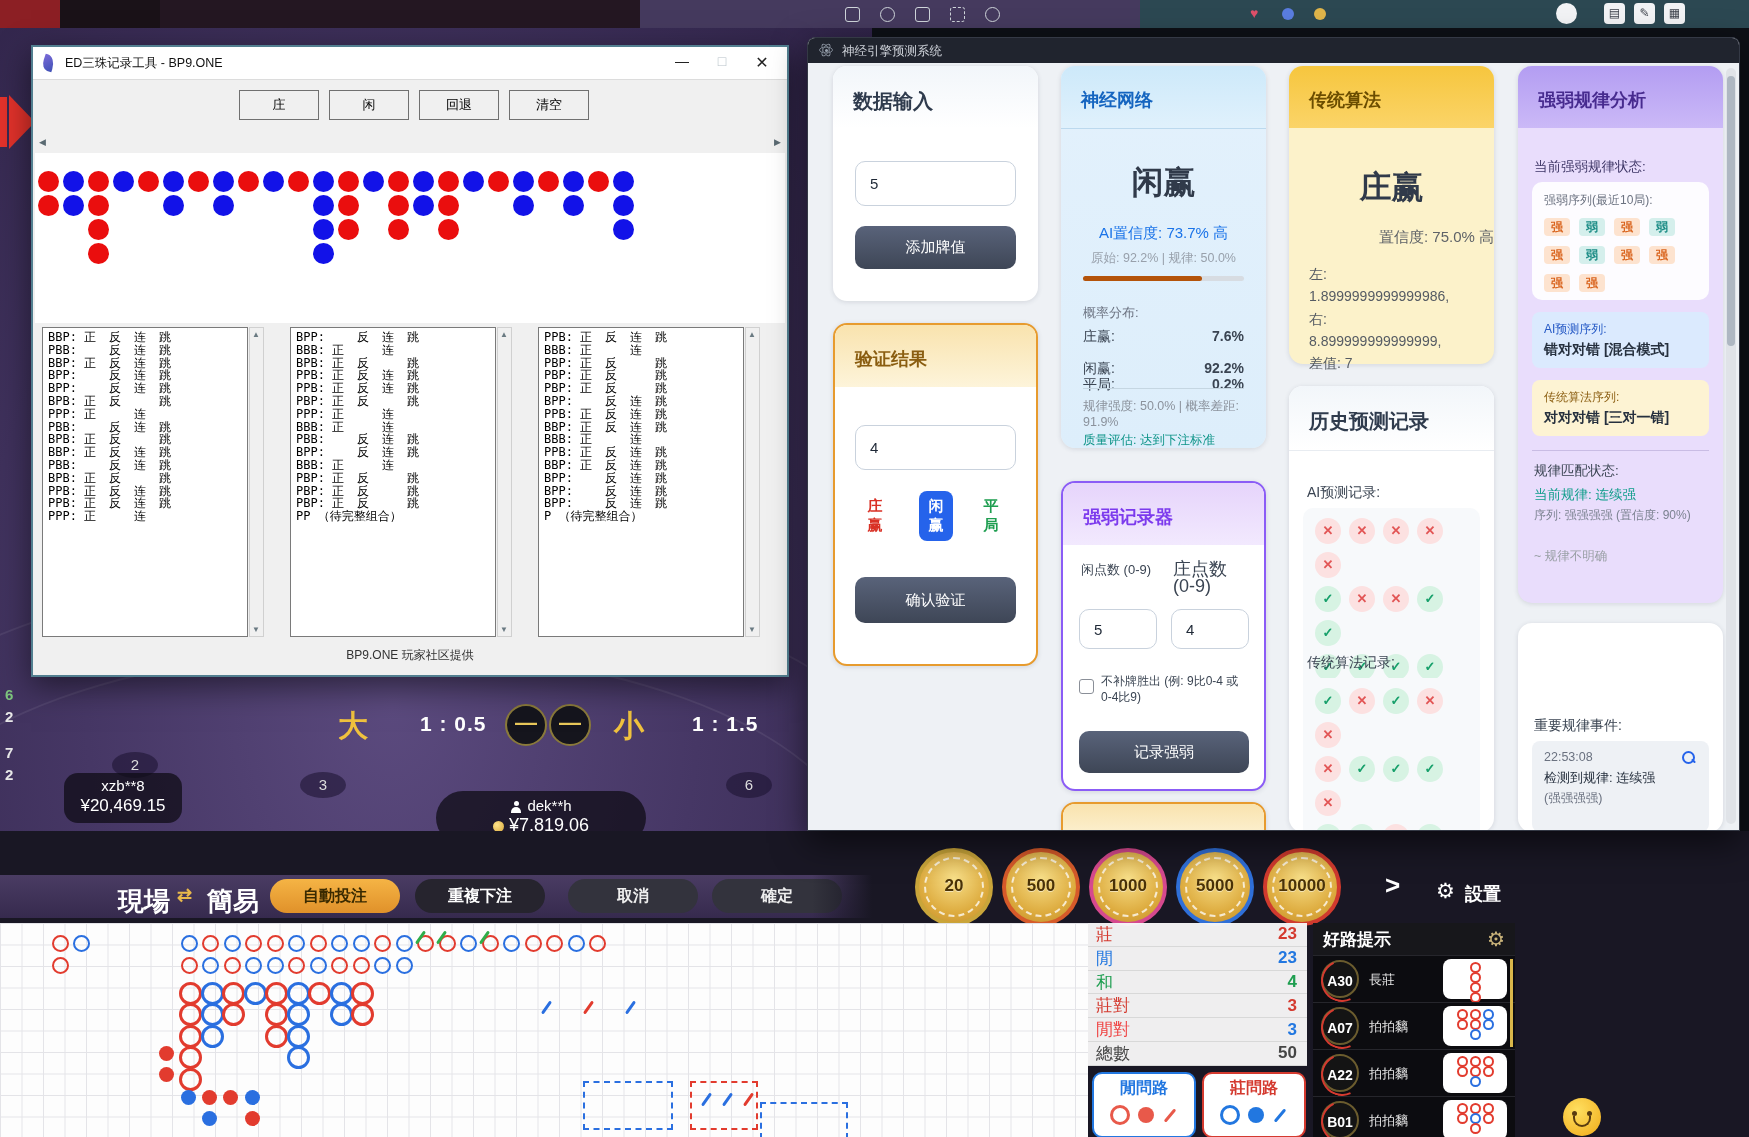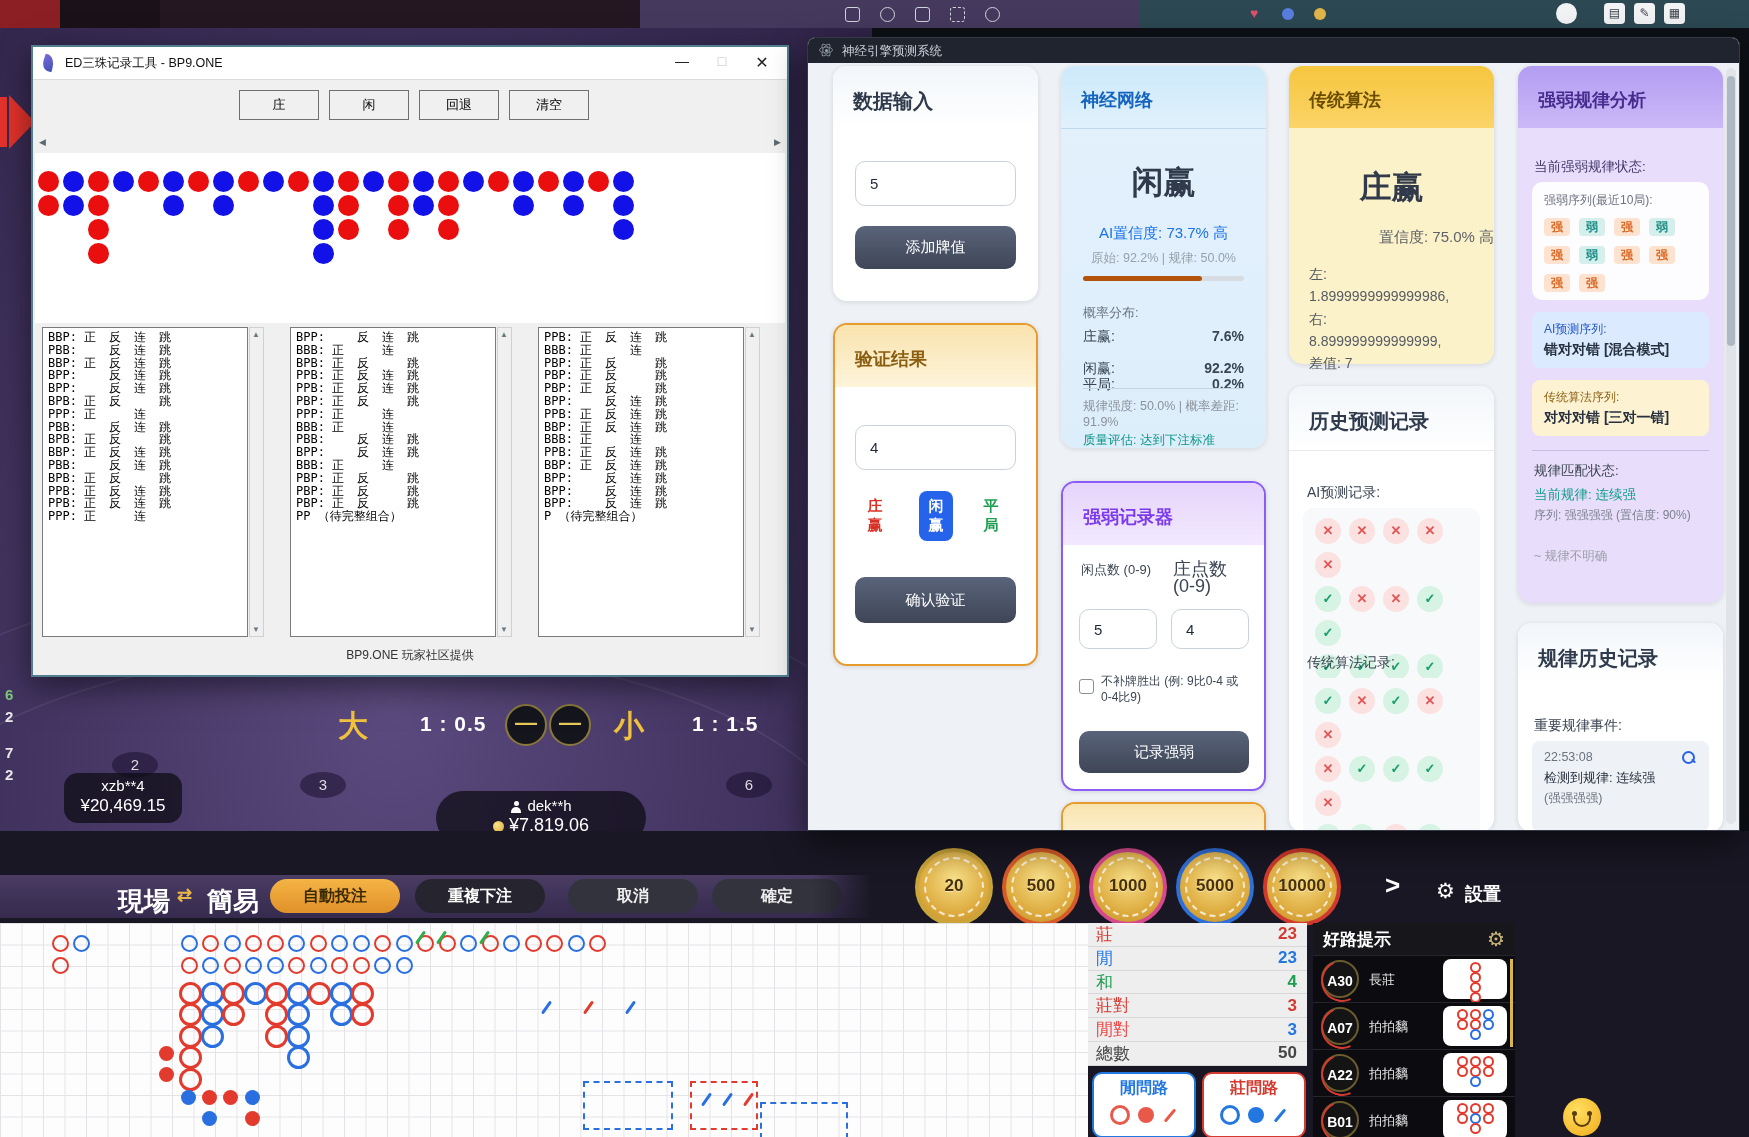"规律历史记录" div.phead { html: <div> <div>规律历史记录</div> </div> -> none }
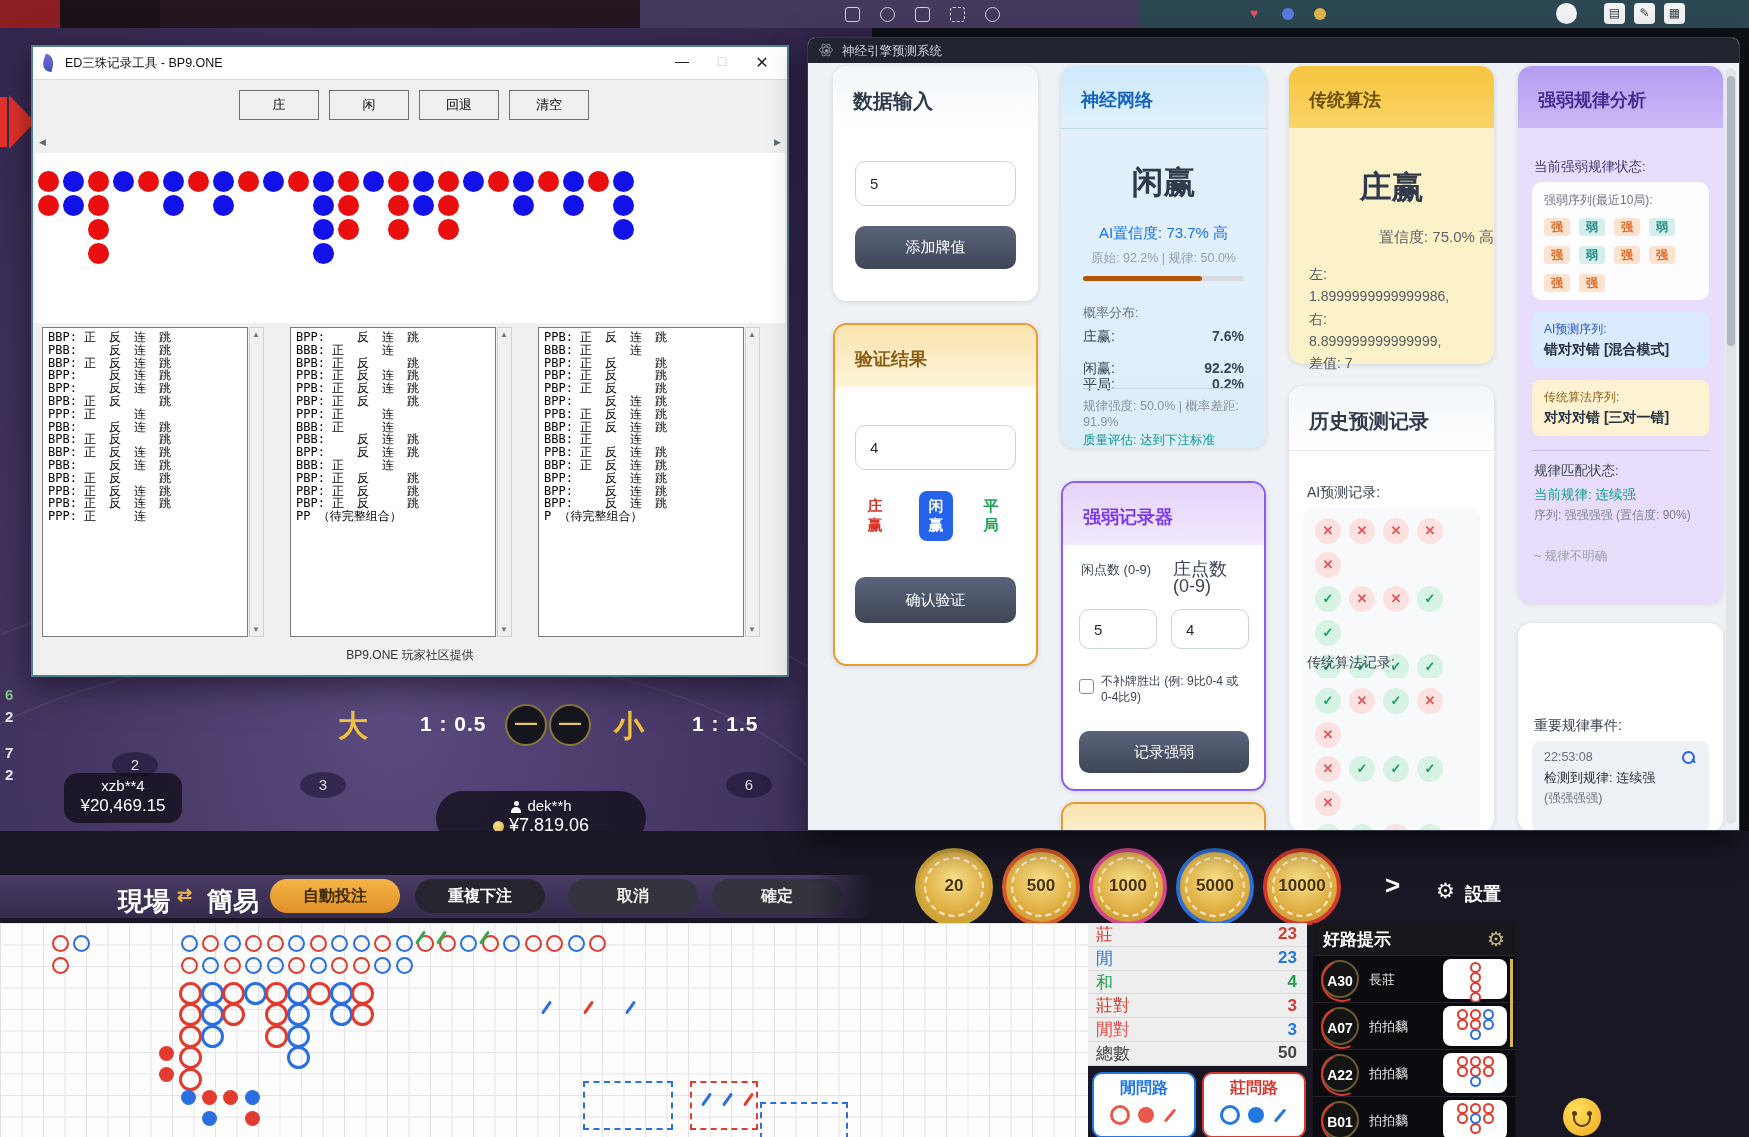"xzb**4" div { text: 4 -> 8 }
